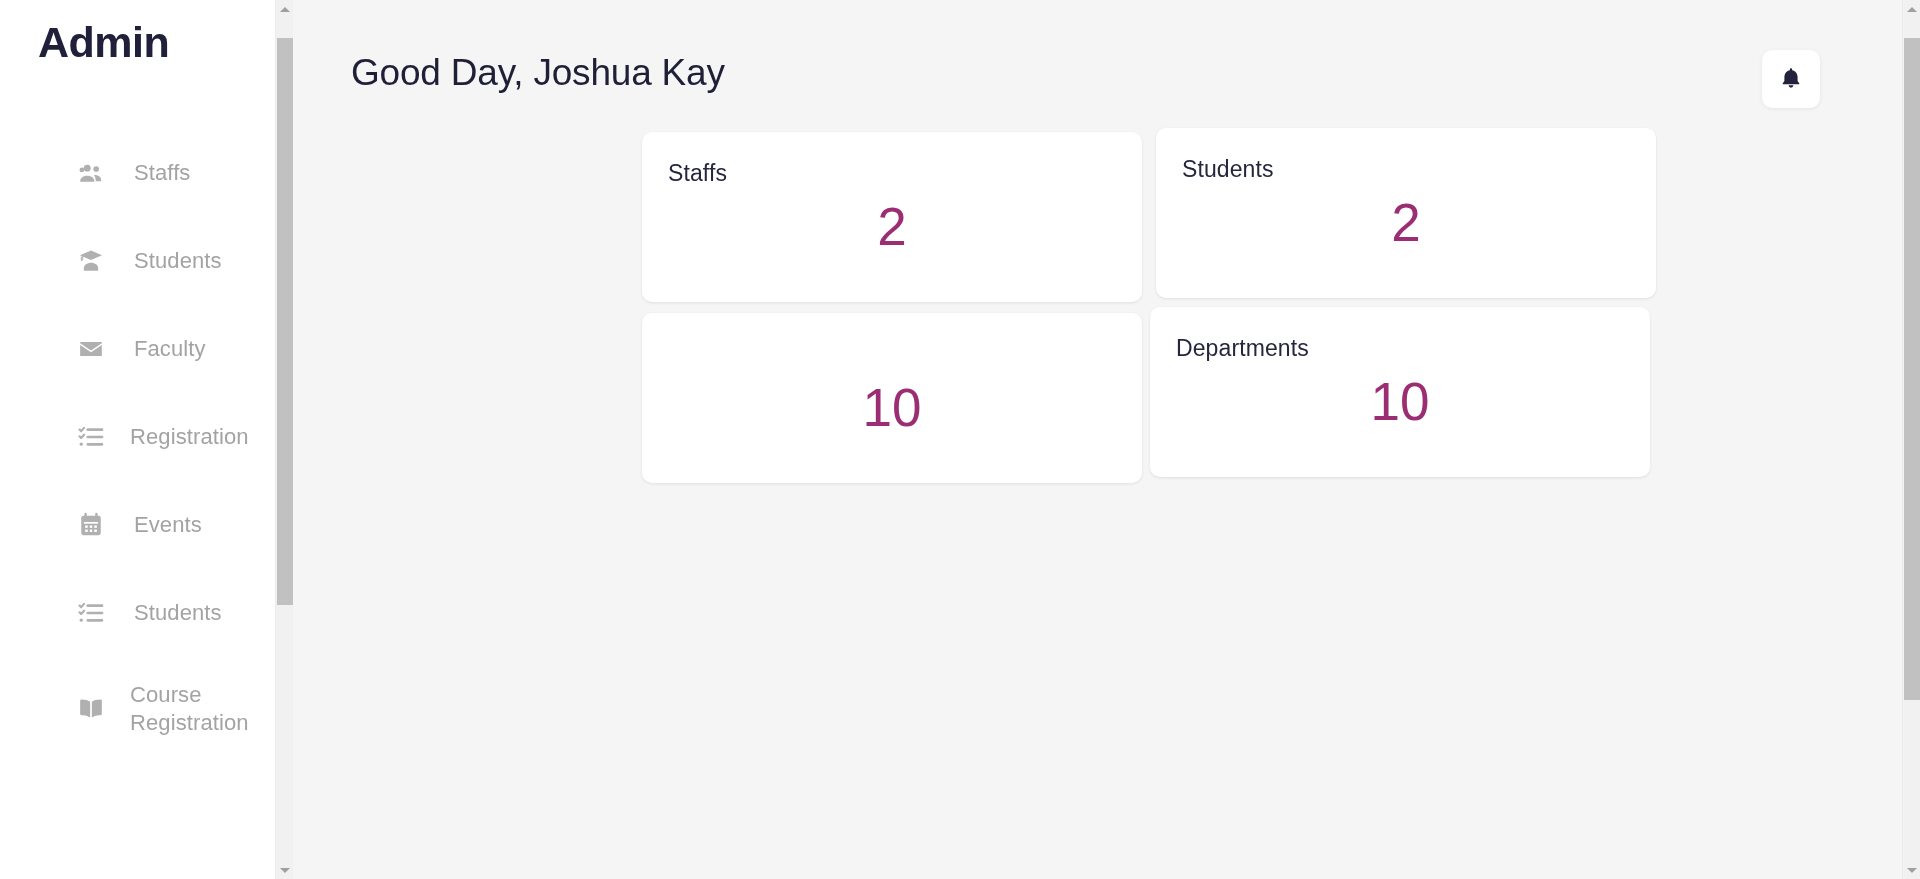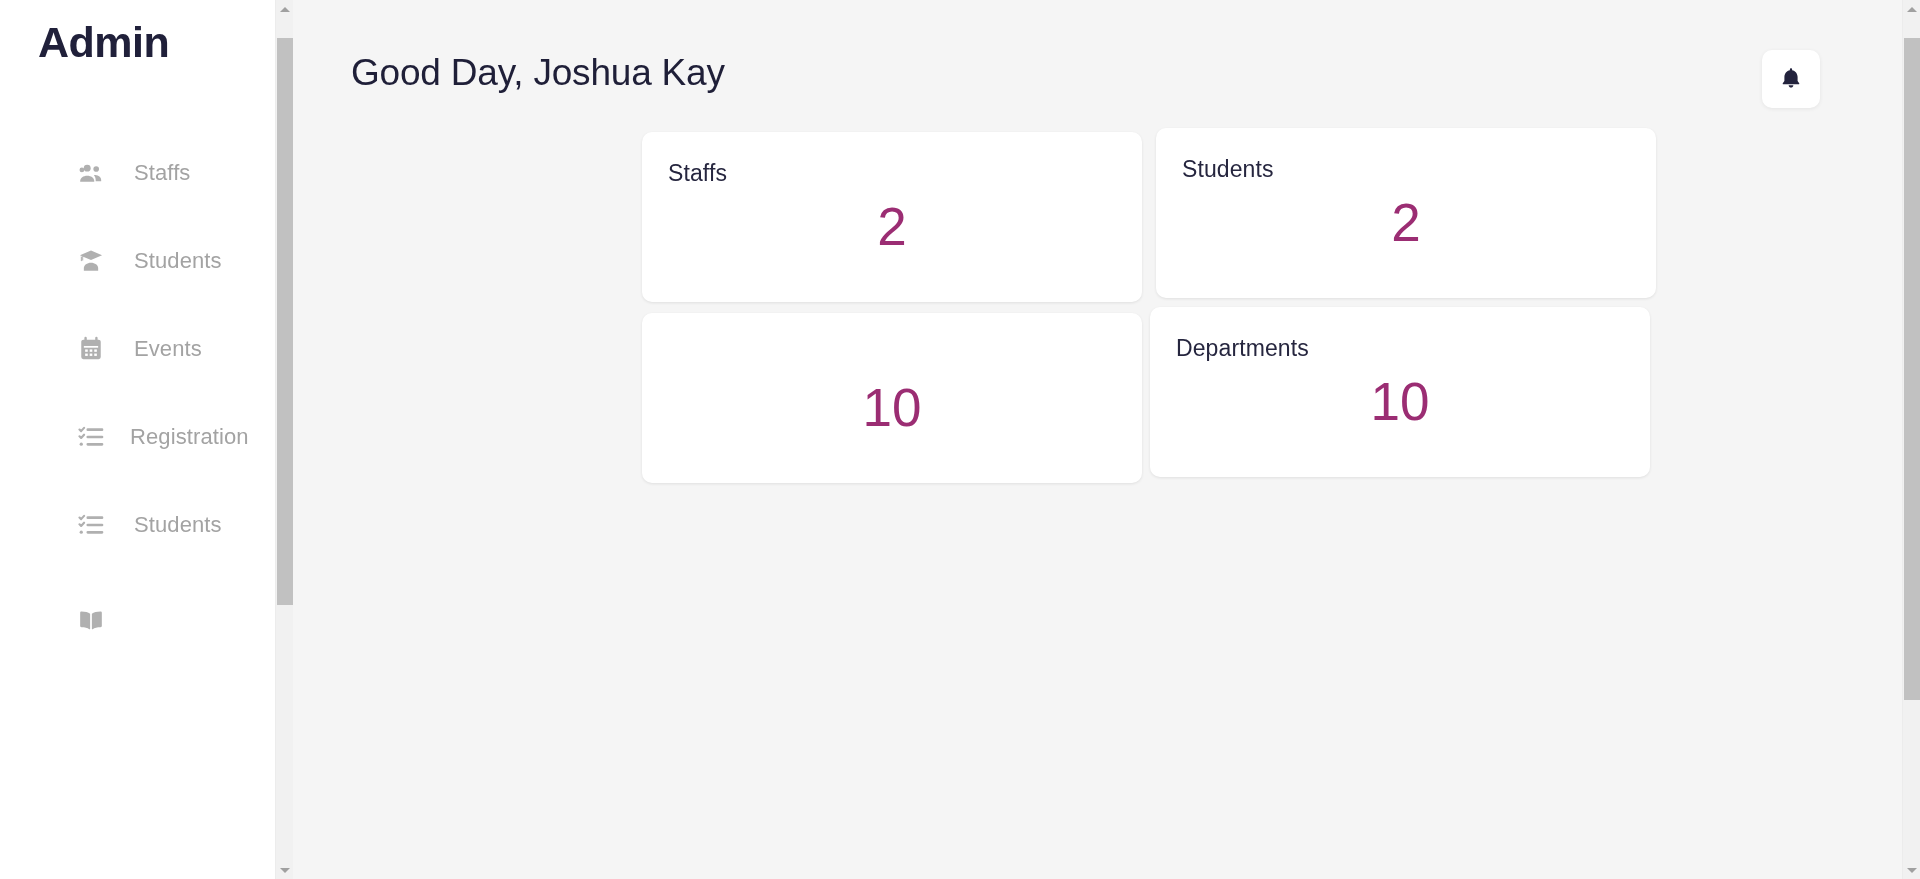"Faculty" div.nav-item { html: none -> <div> <span> <svg> <path></path> <path></path> </svg> </span> <span>Faculty</span> </div> }
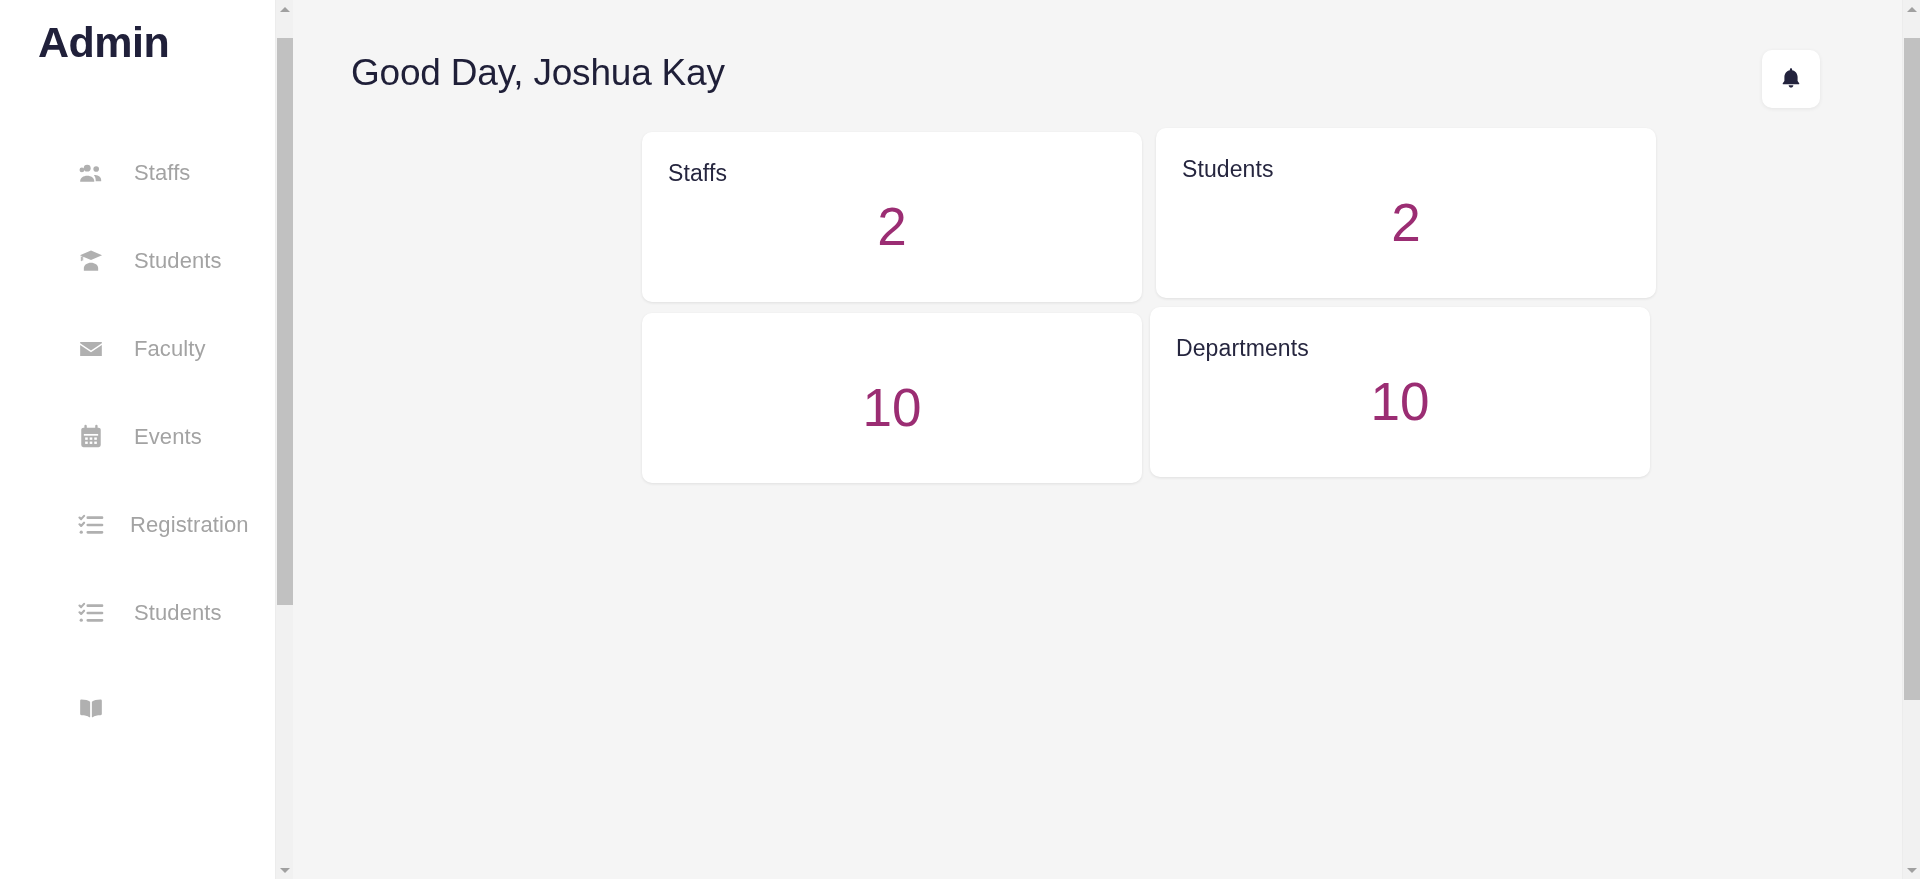"Events" div.nav-item { order: before "Registration" -> after "Registration" }
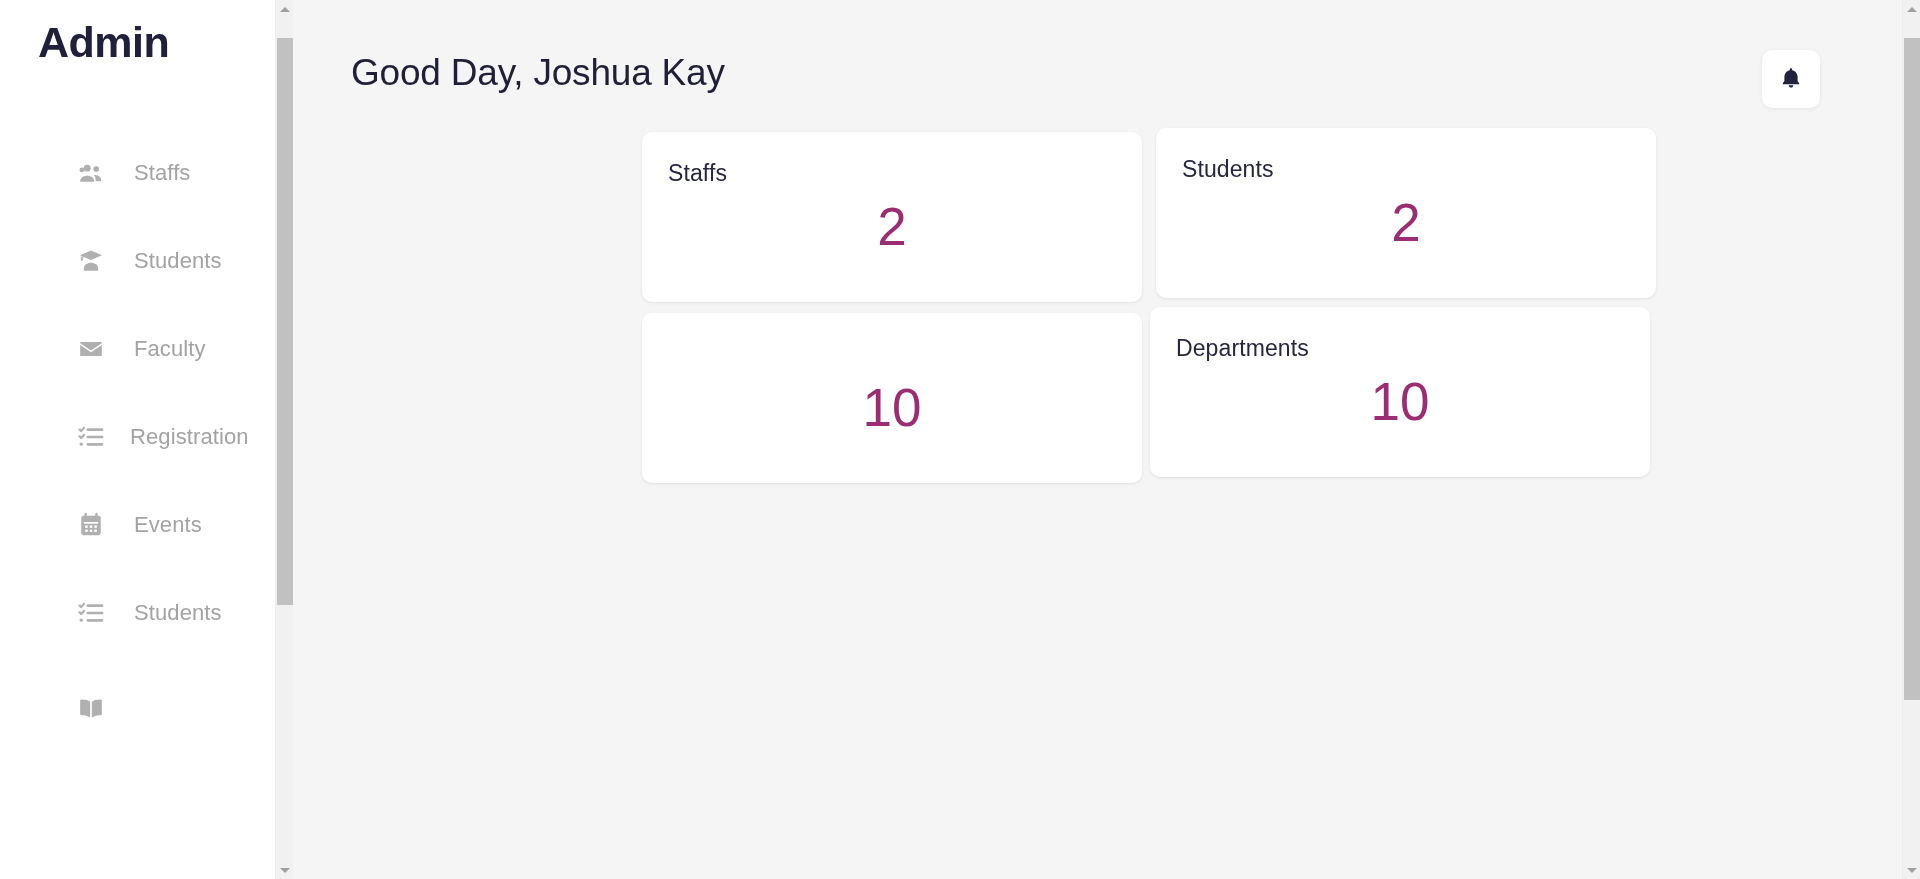"Course Registration" span.nav-label { html: none -> <span>Course Registration</span> }
